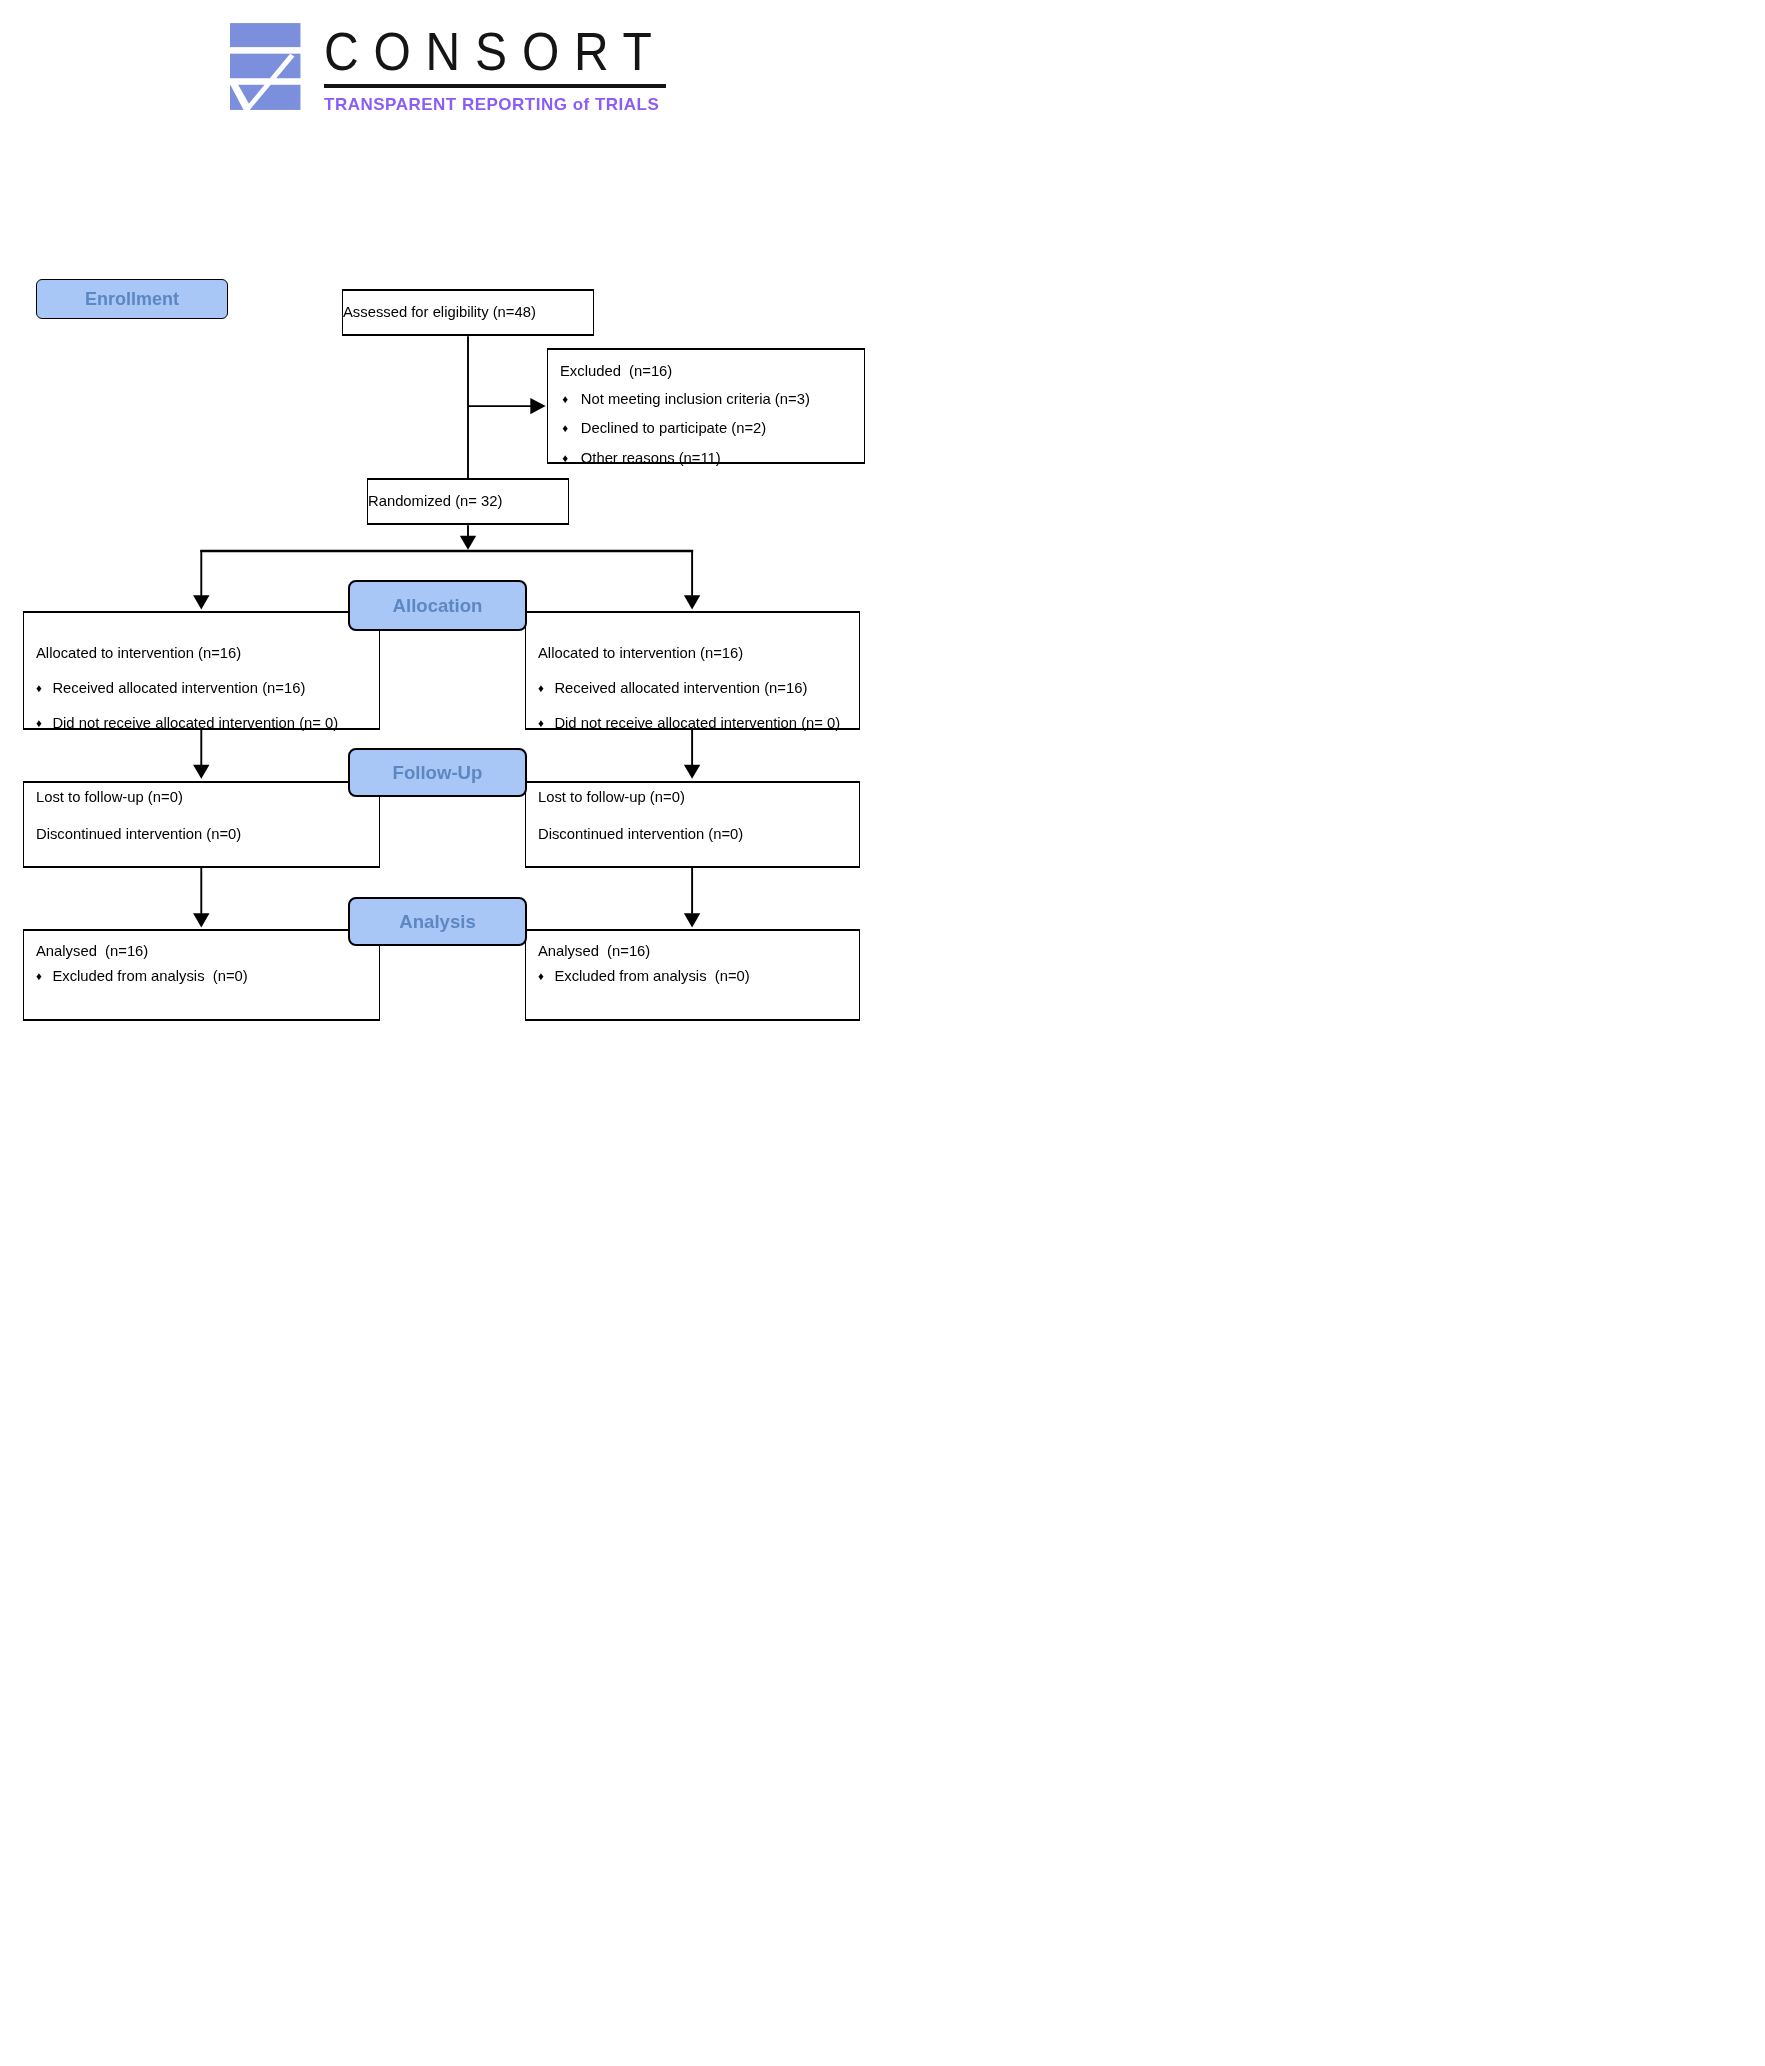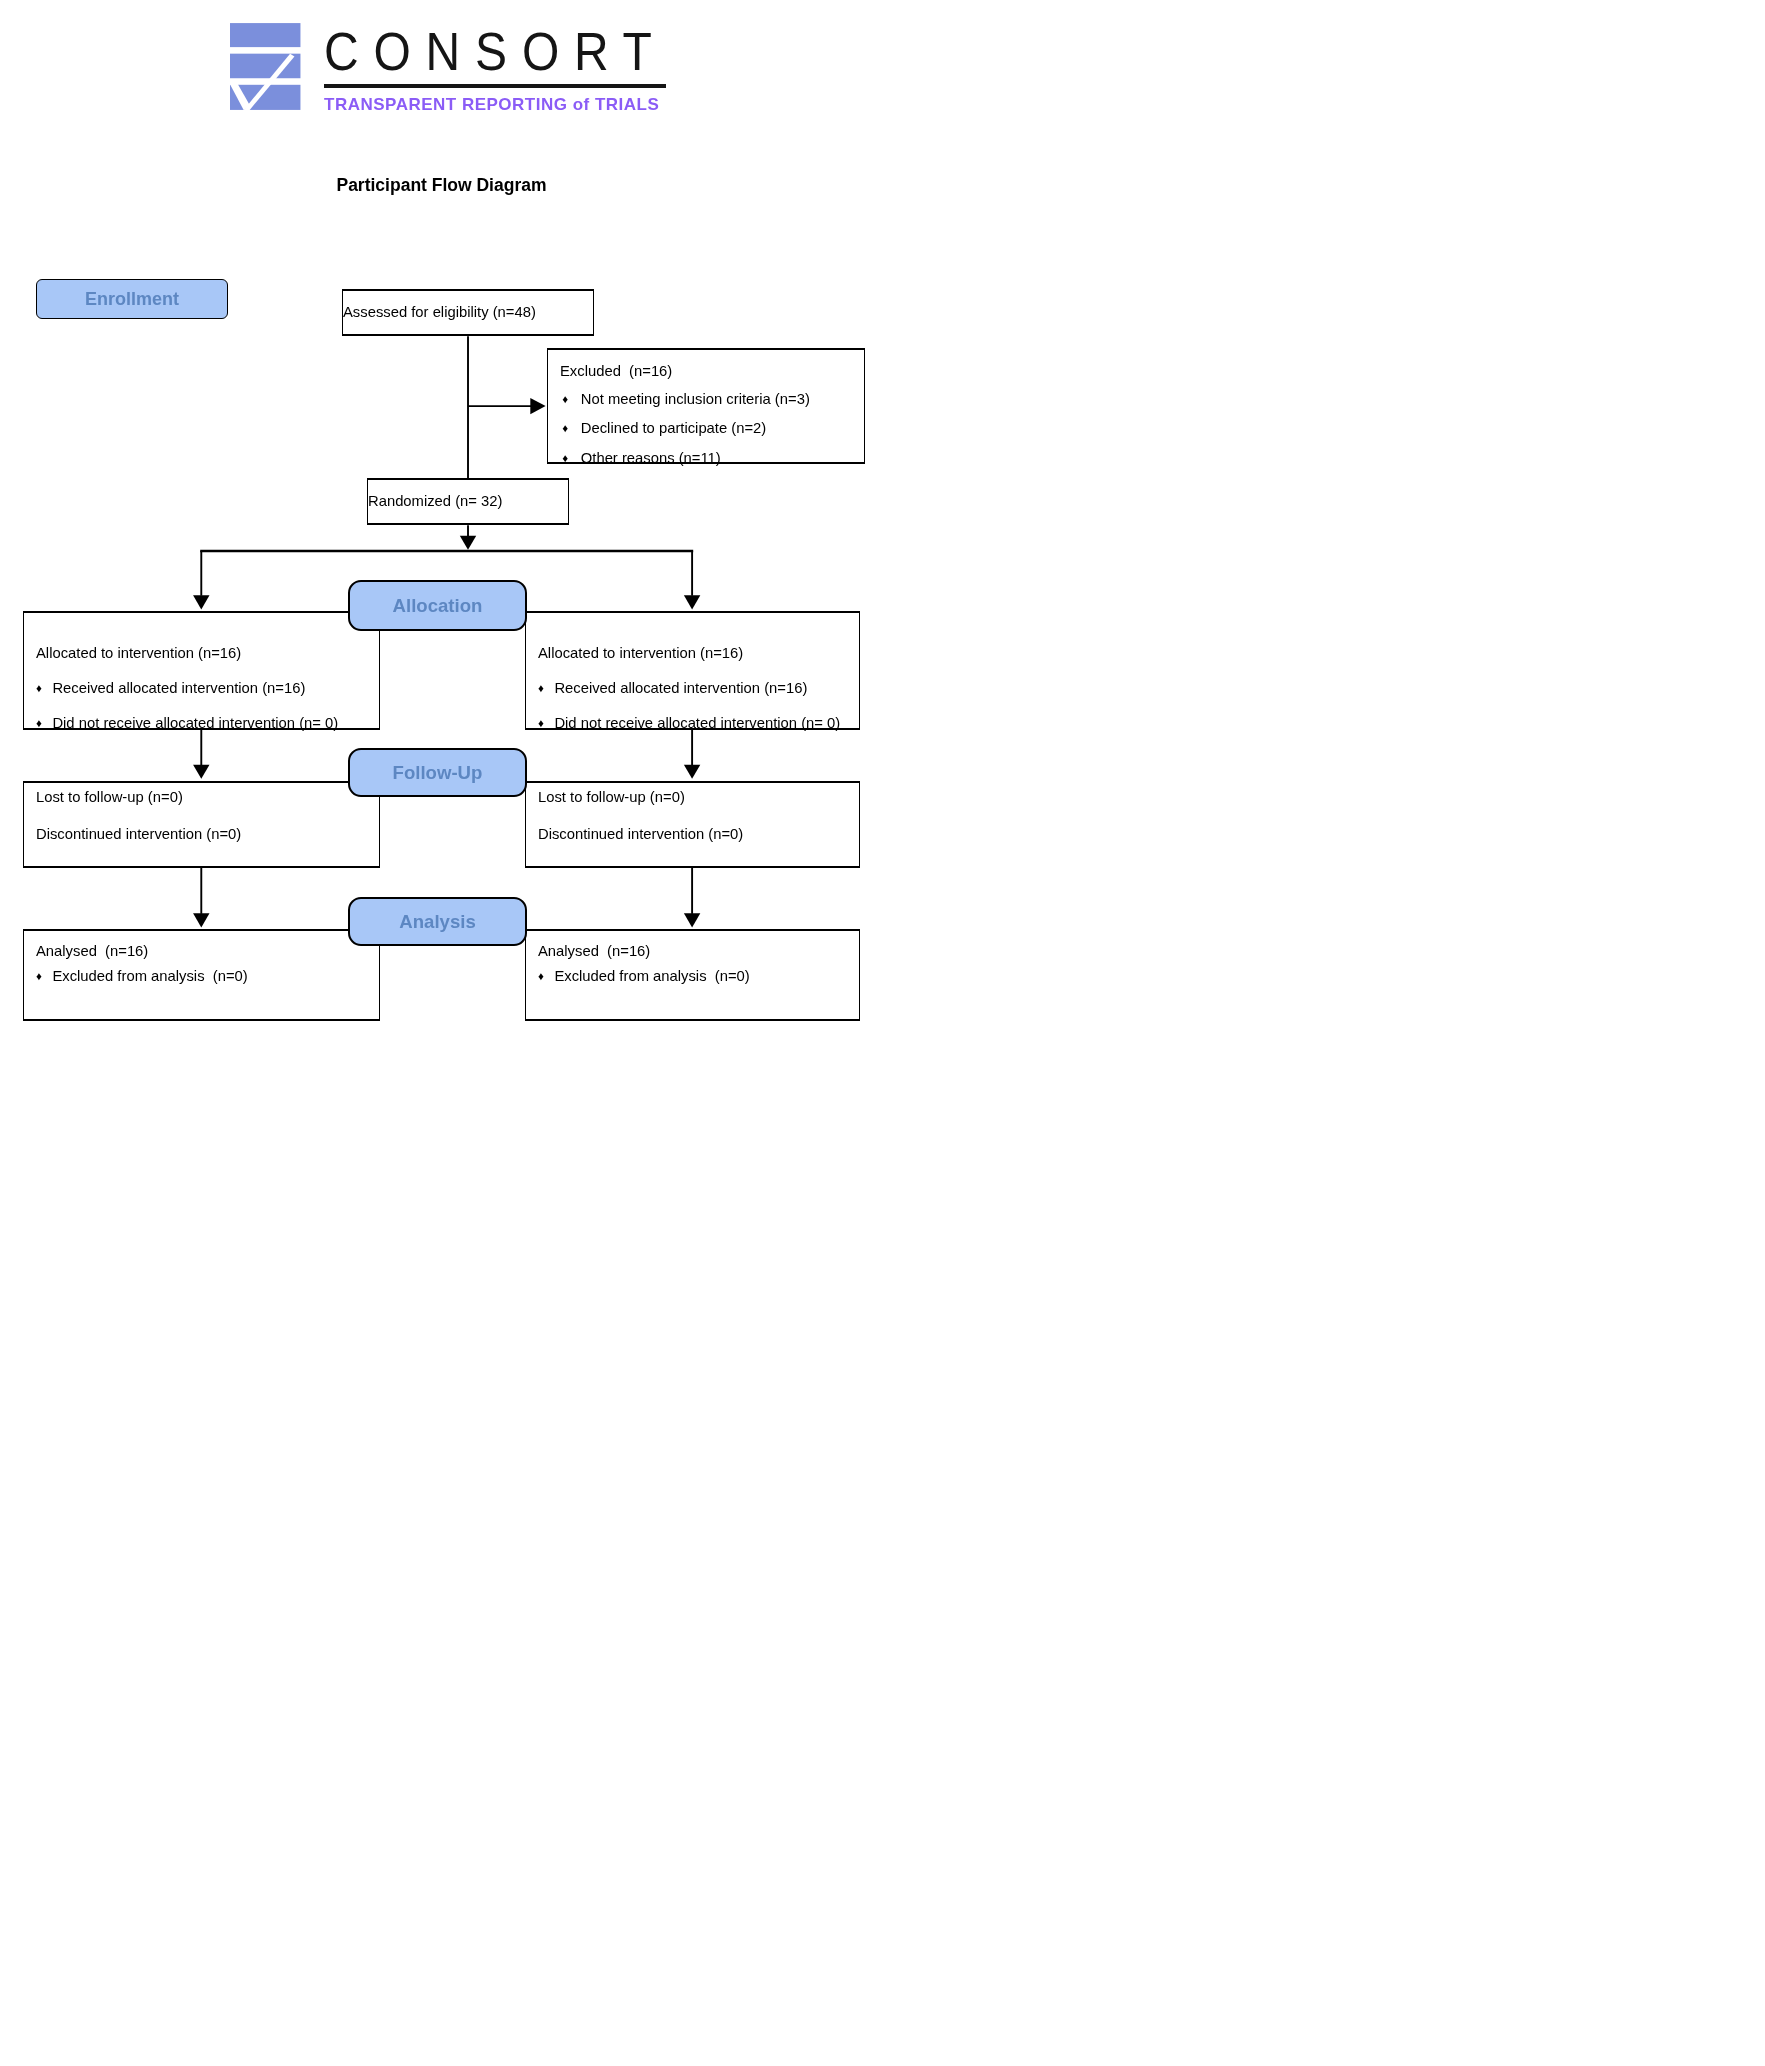"Participant Flow Diagram" div.page-title { html: <div>Participant Flow Diagram</div> -> none }
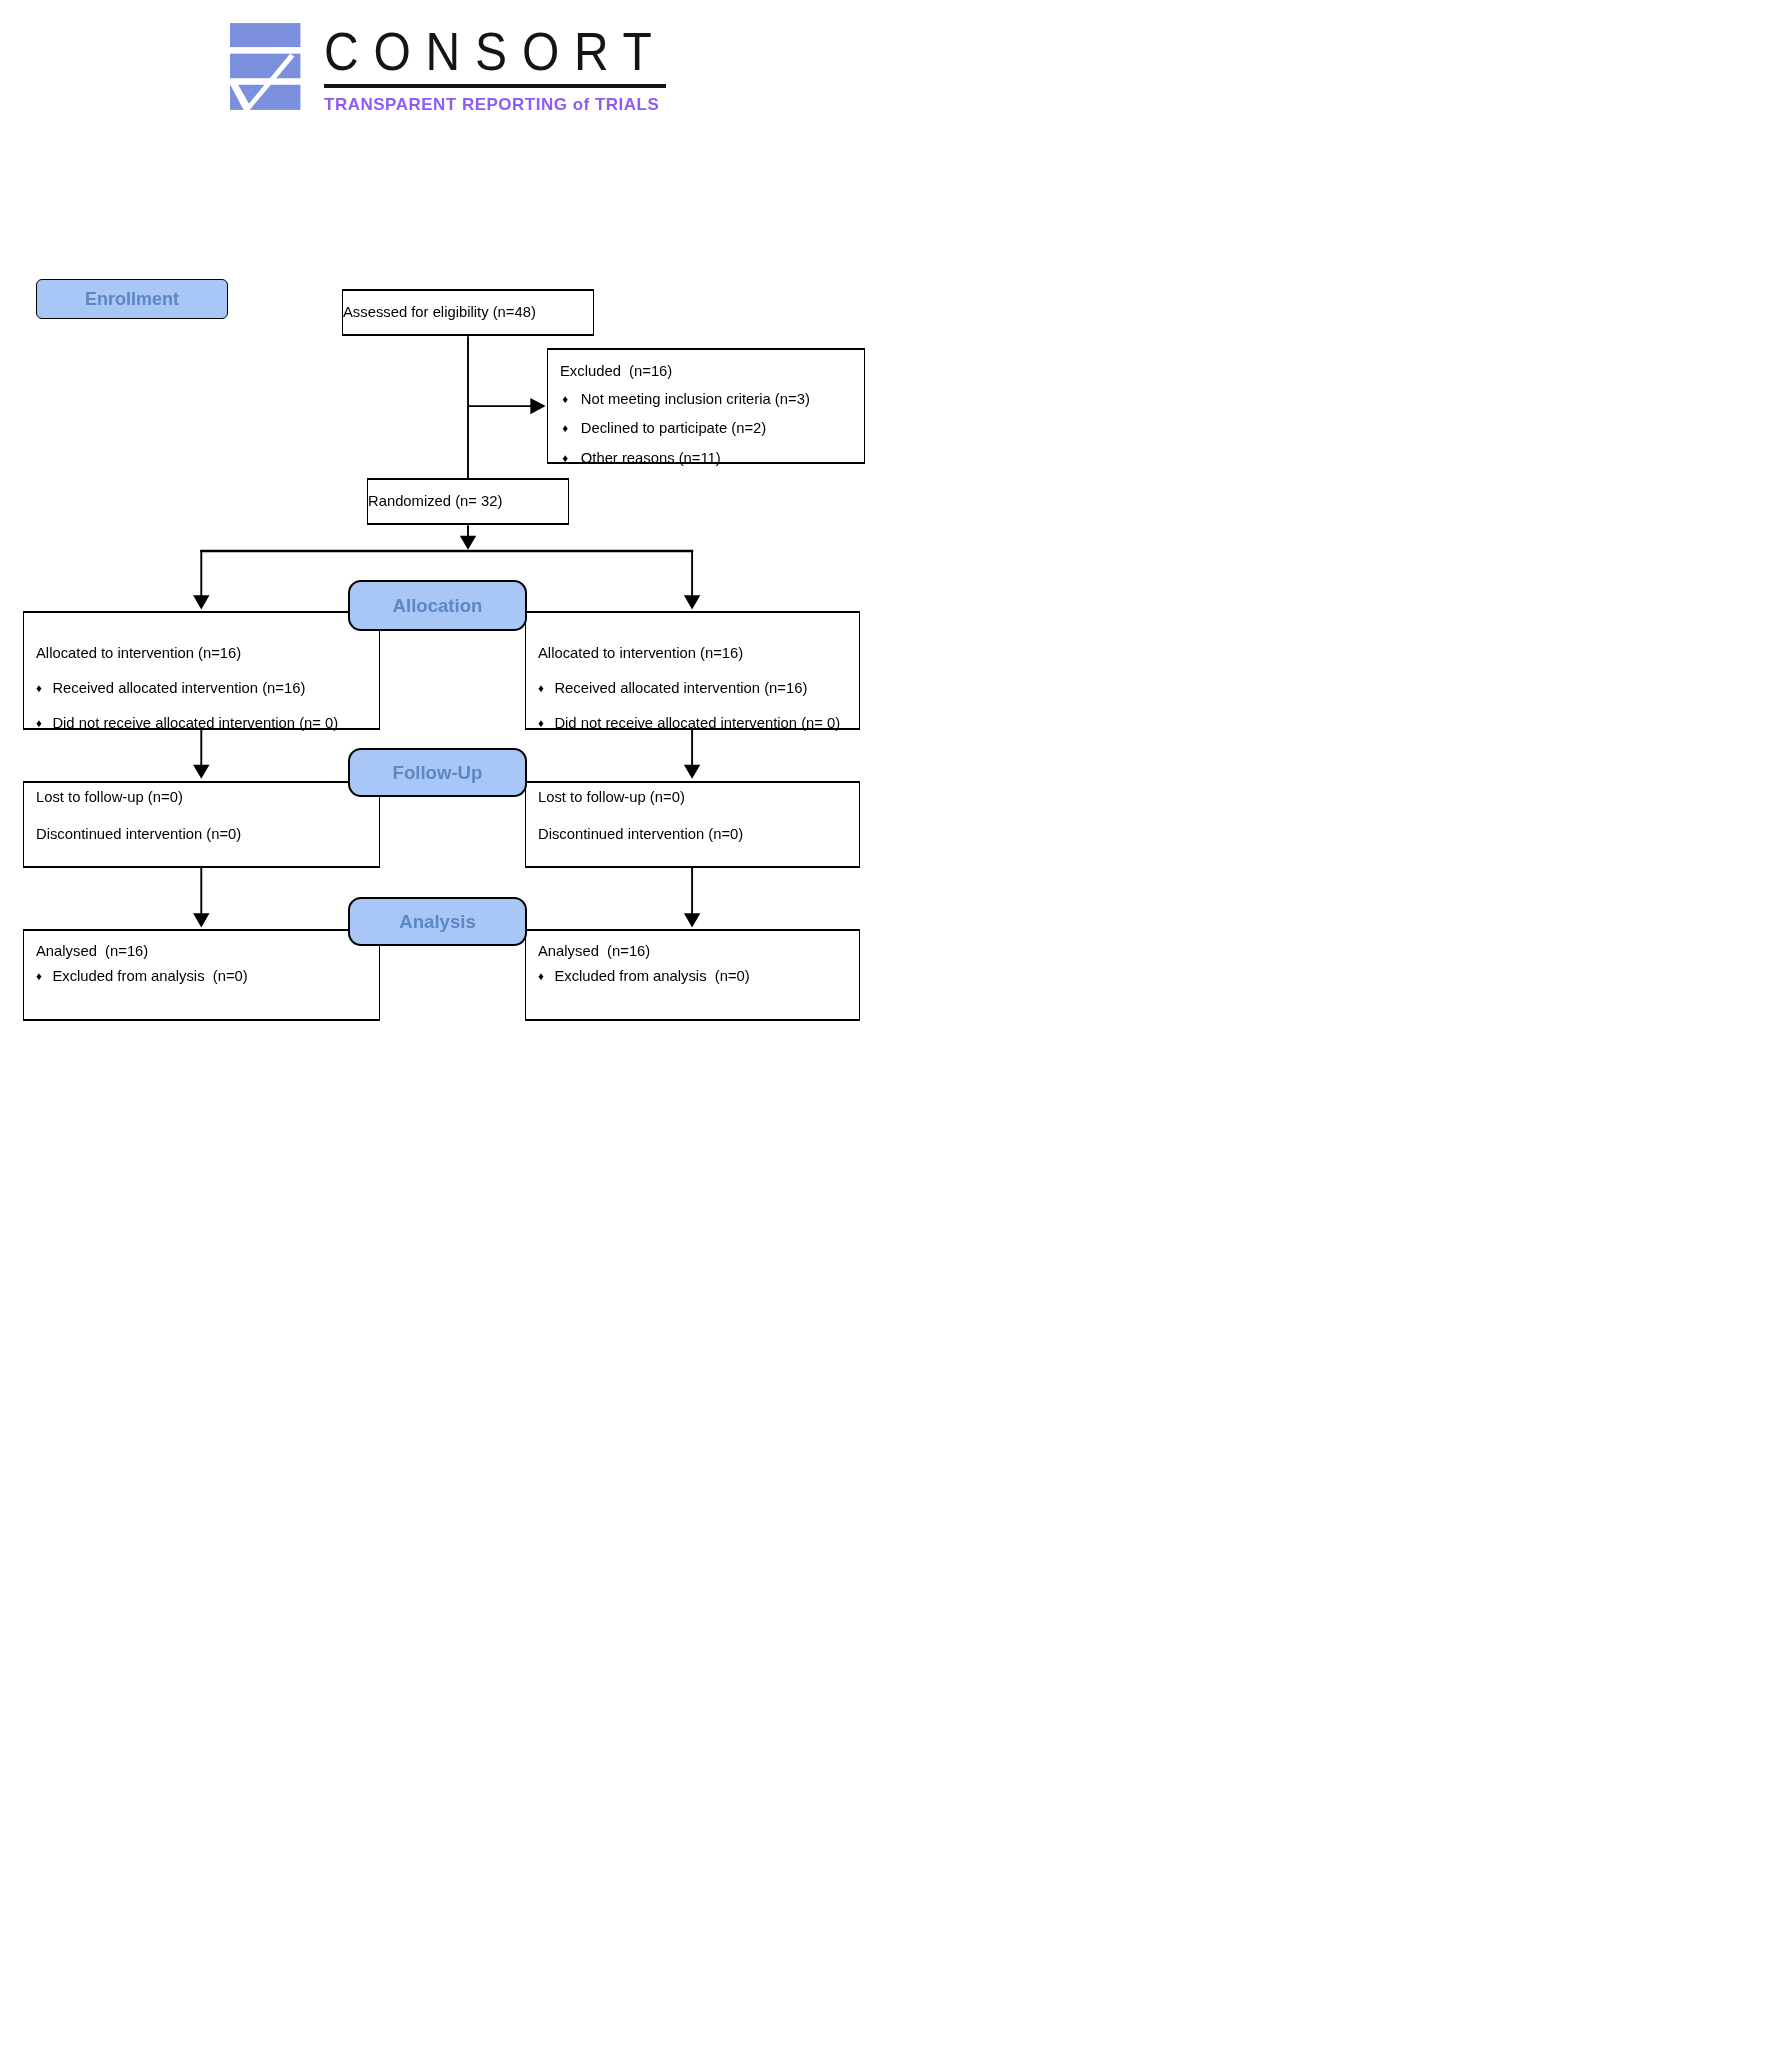"Allocation" .stagebox { border-radius: 13px -> 8px }
